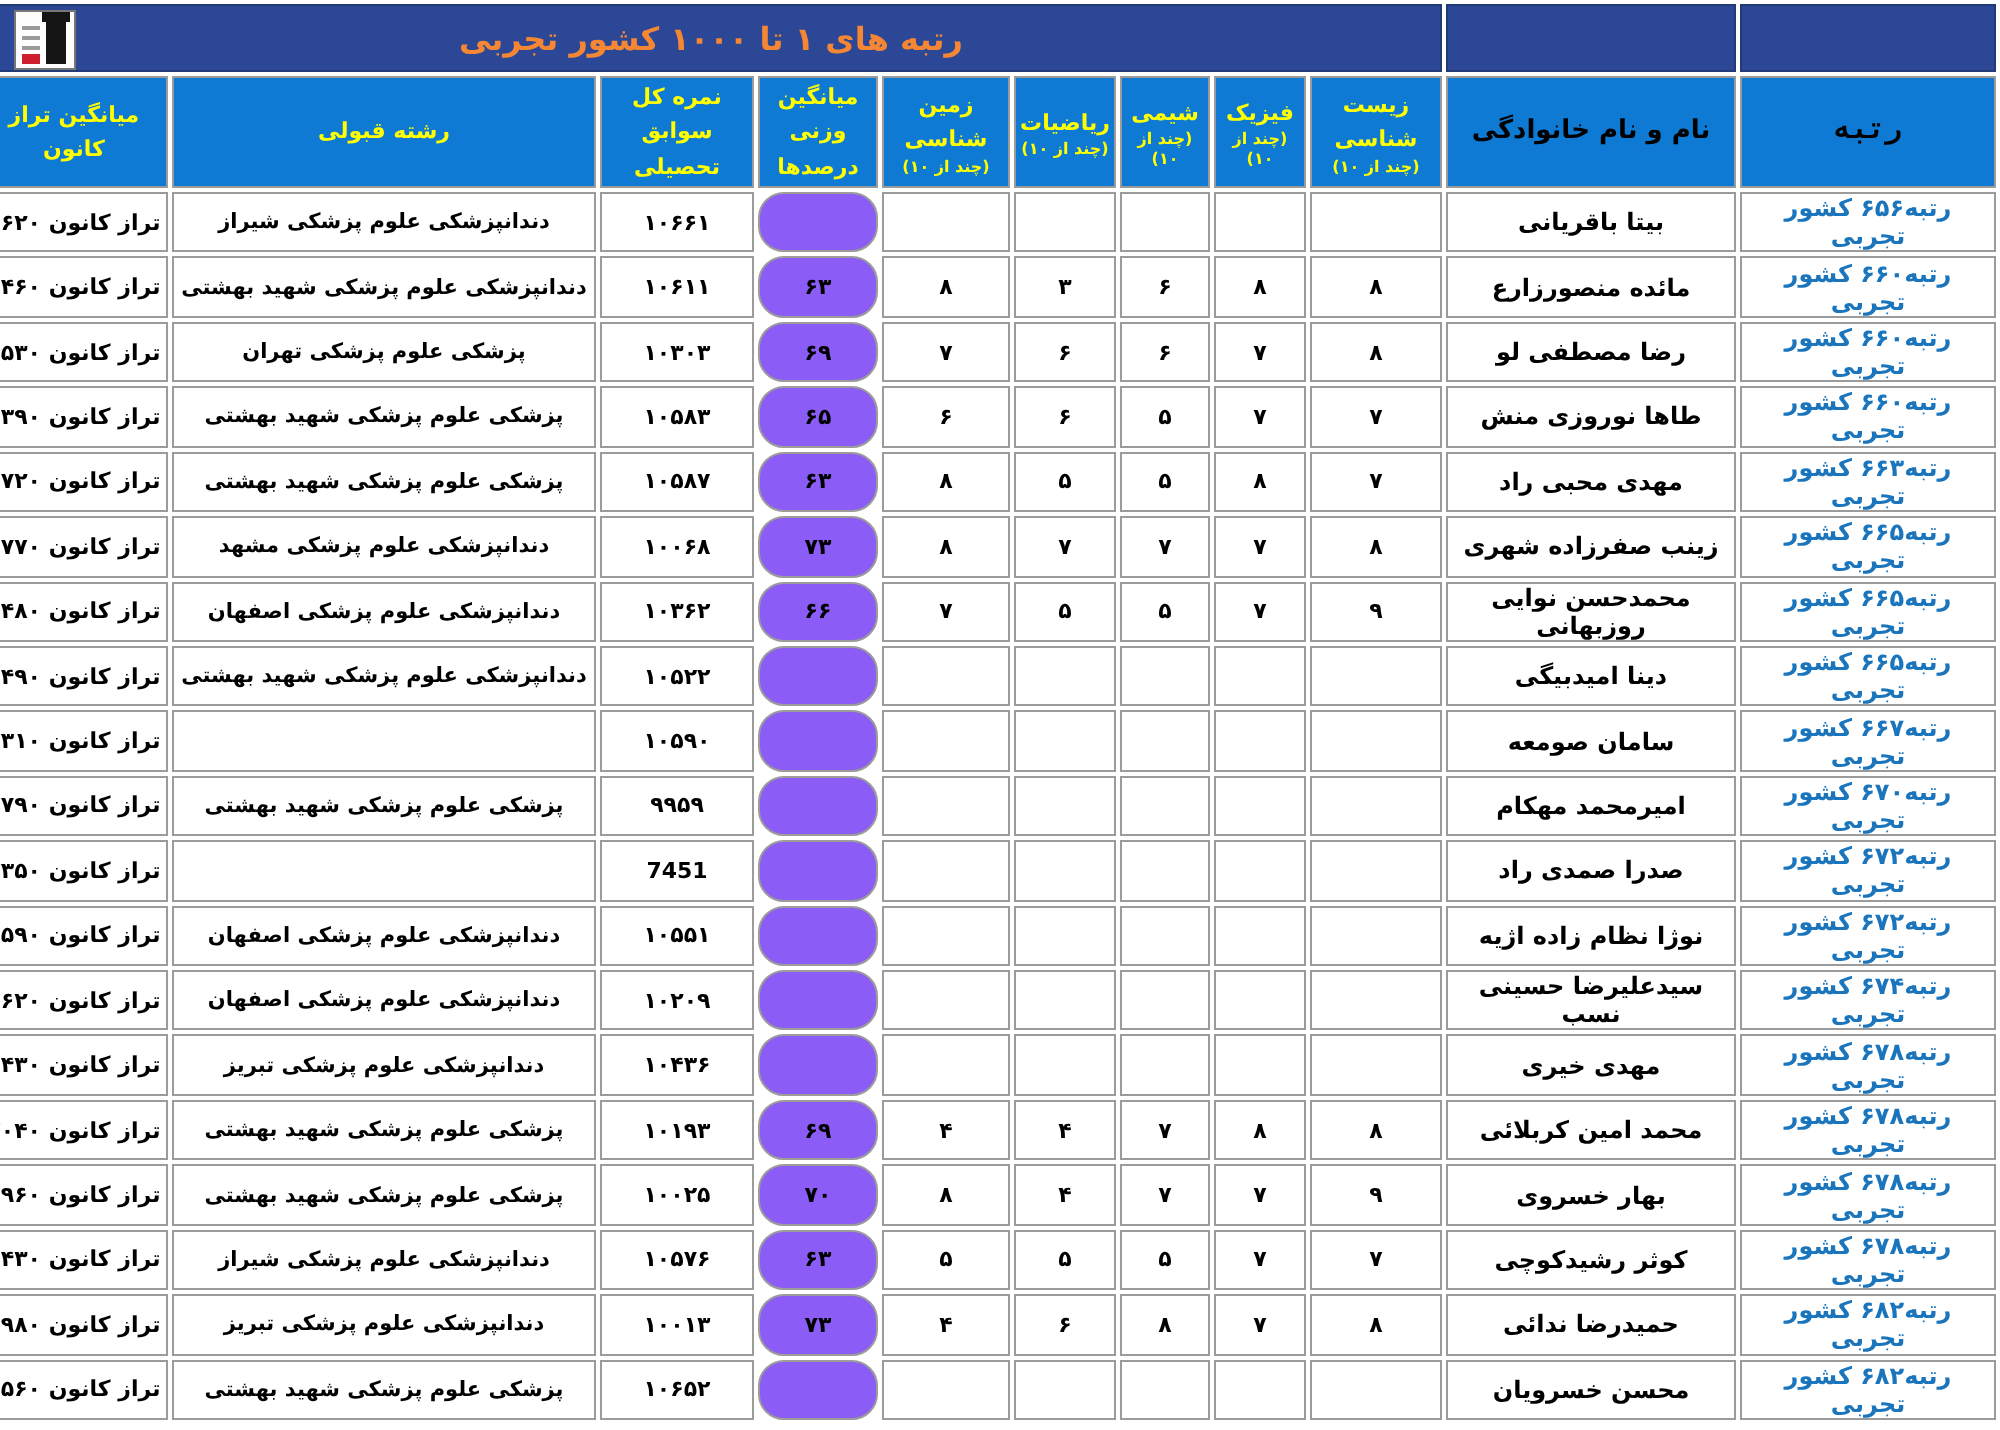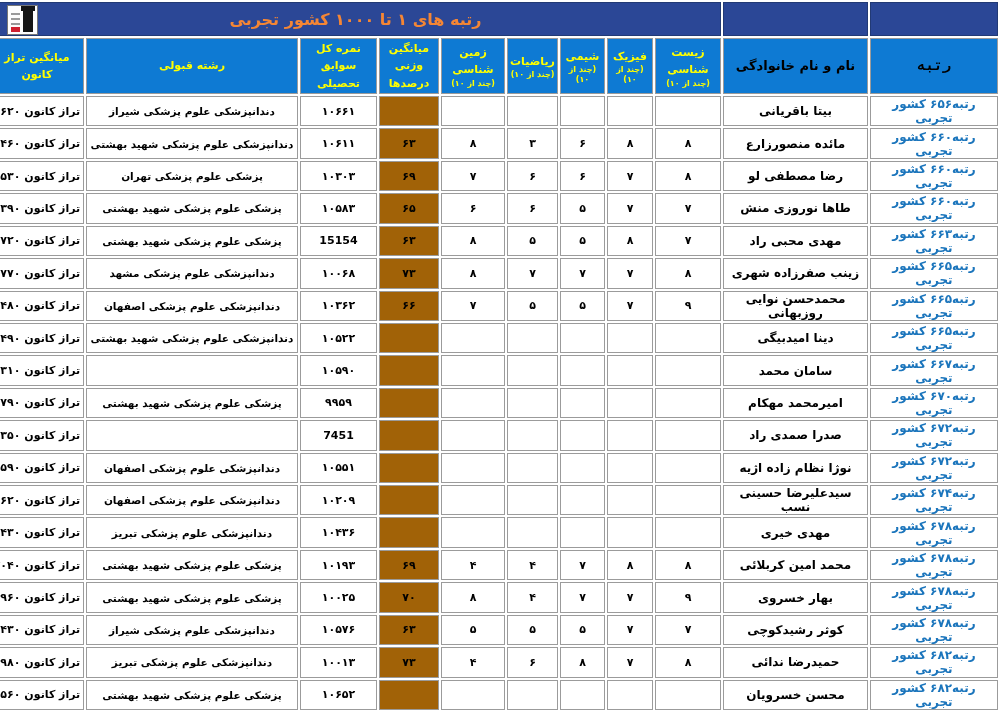"۶۳" tr.data-row td.c-avg { background: #a16207 -> #8b5cf6; border-radius: none -> 13px }
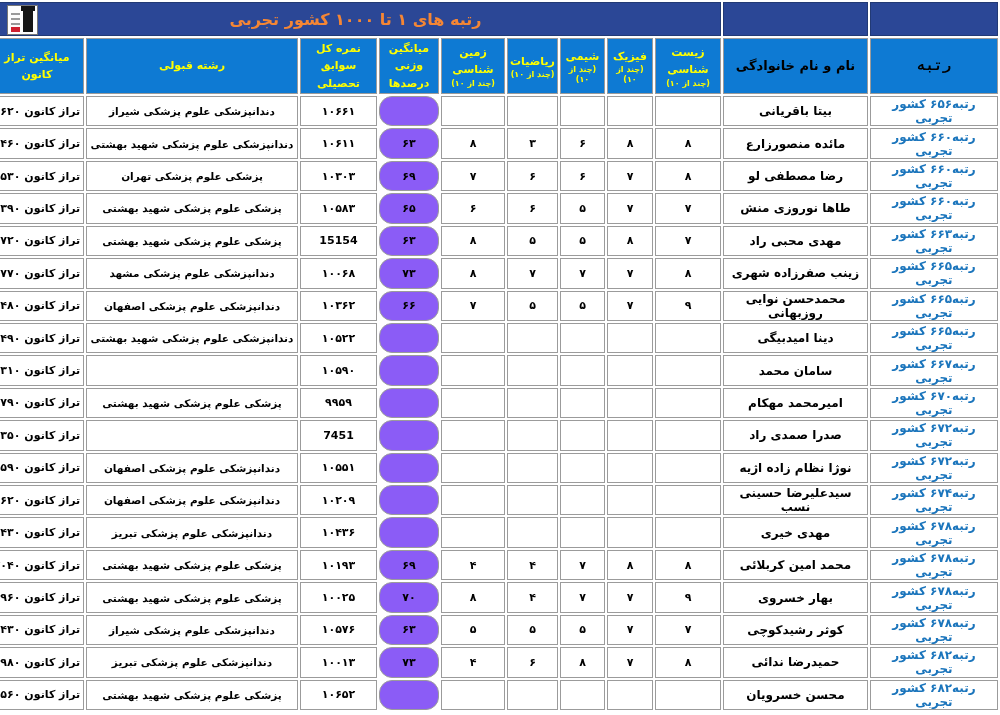"15154" td.c-total { text: 15154 -> ۱۰۵۸۷ }
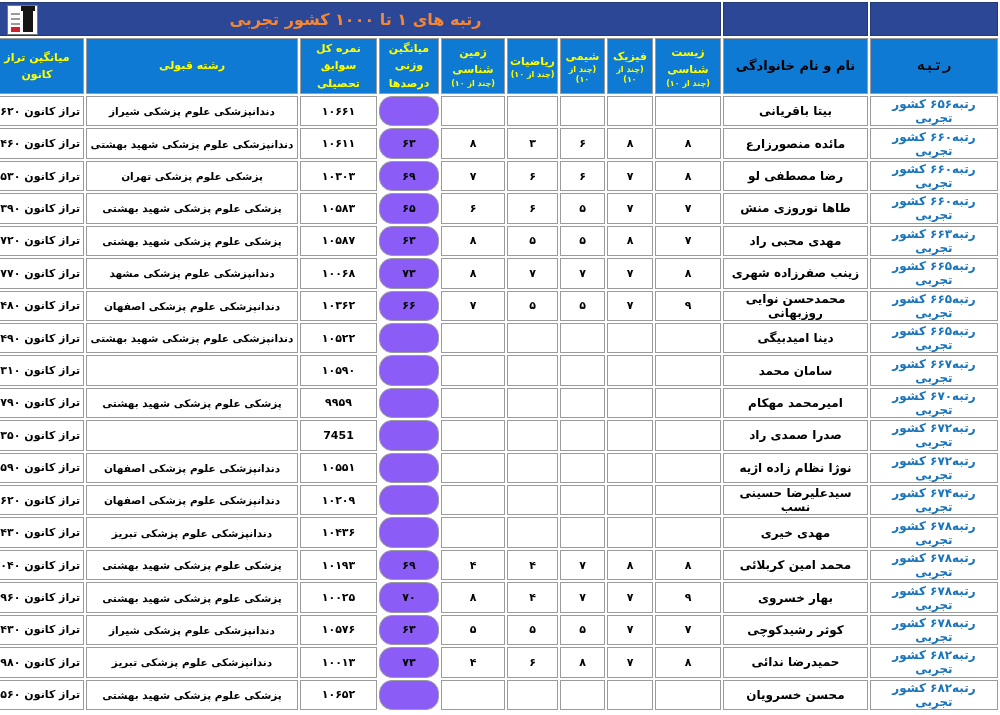"سامان محمد" td.c-name { text: محمد -> صومعه }
